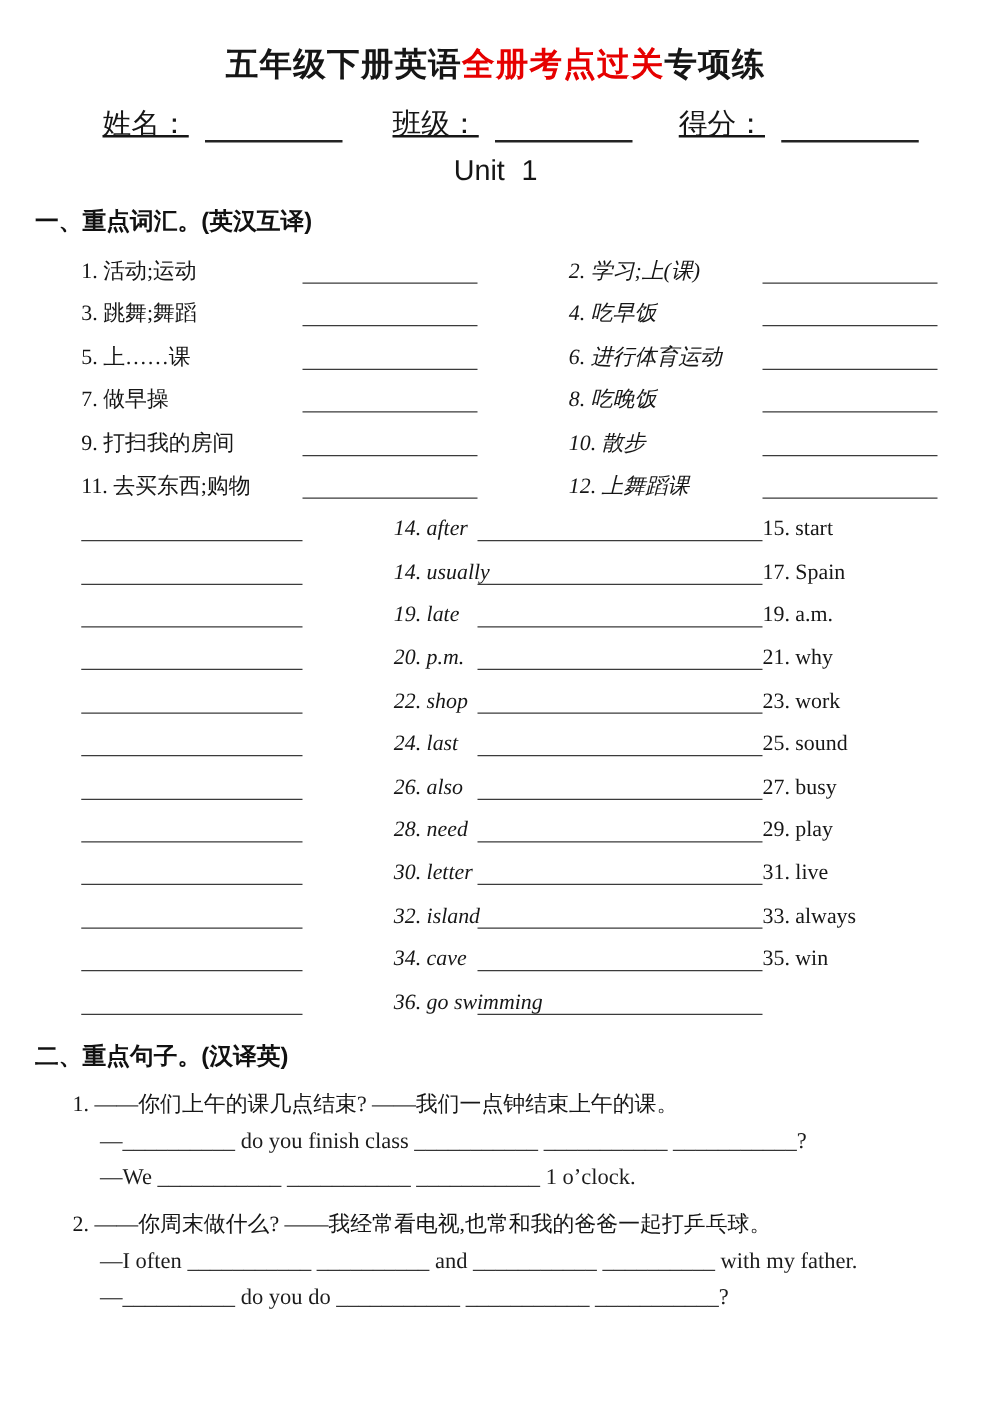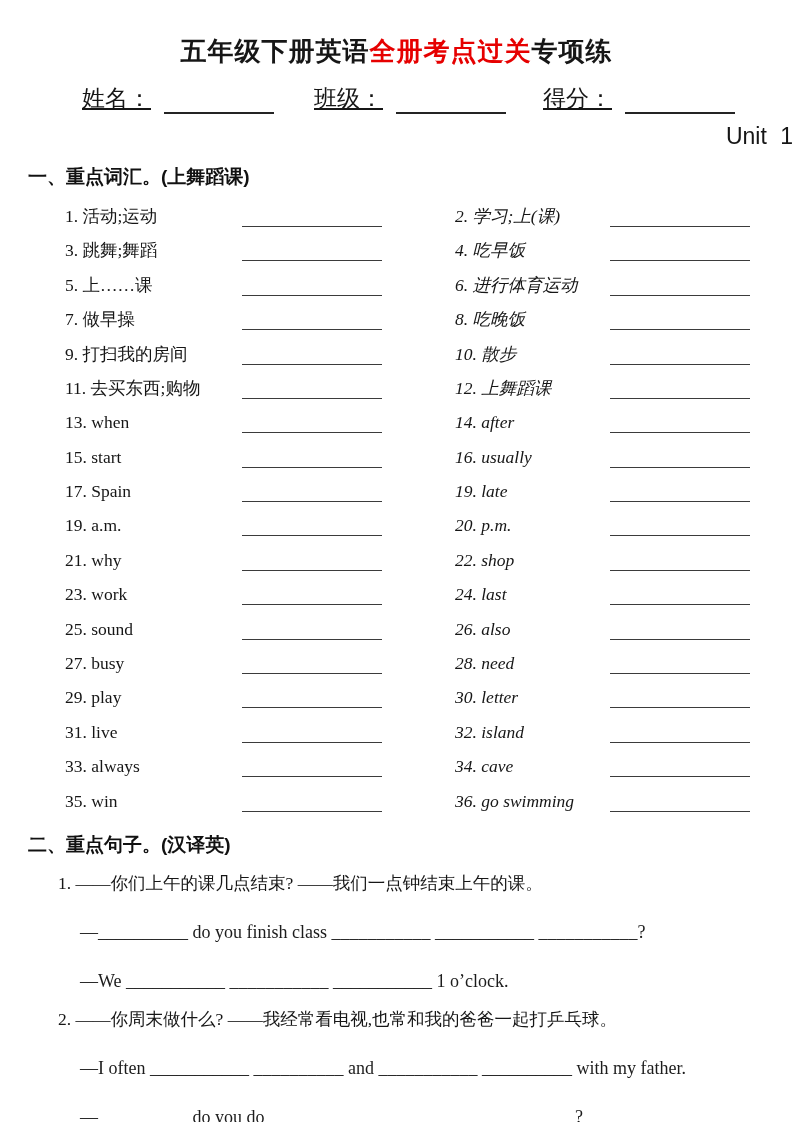"Unit 1" .unit { text-align: right -> center }
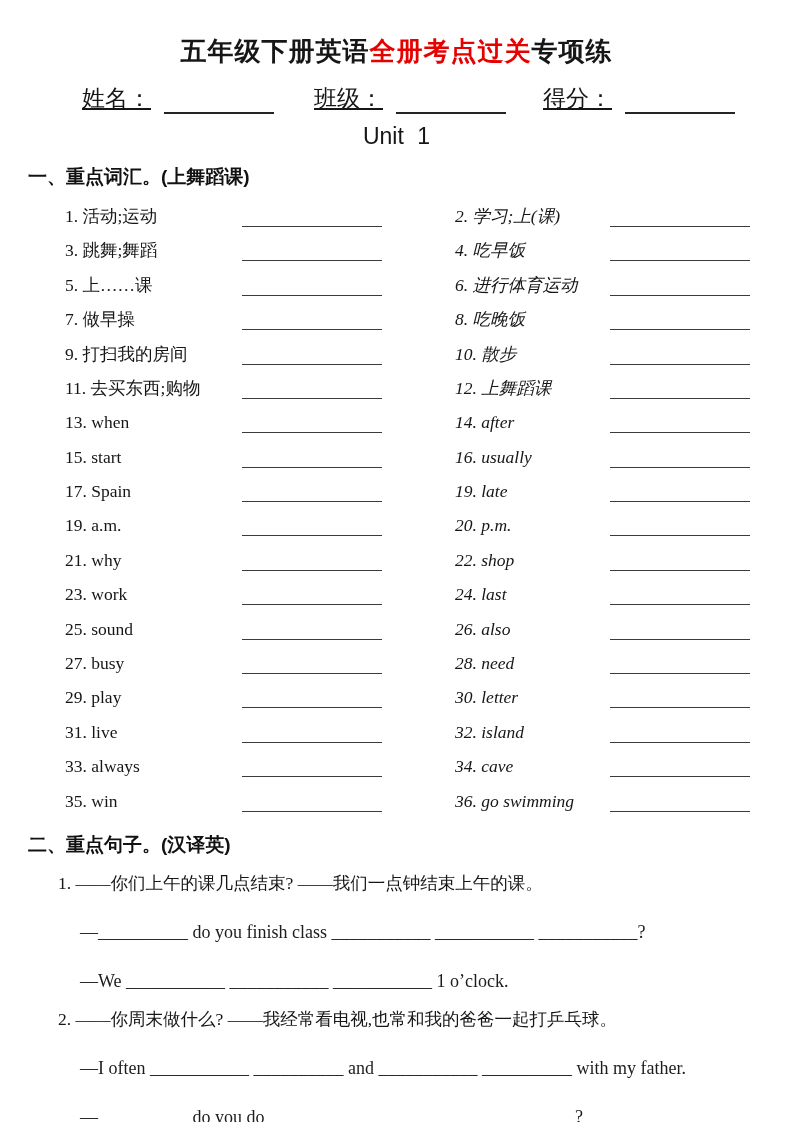"一、重点词汇。(上舞蹈课)" div.sec-head { text: 上舞蹈课 -> 英汉互译 }
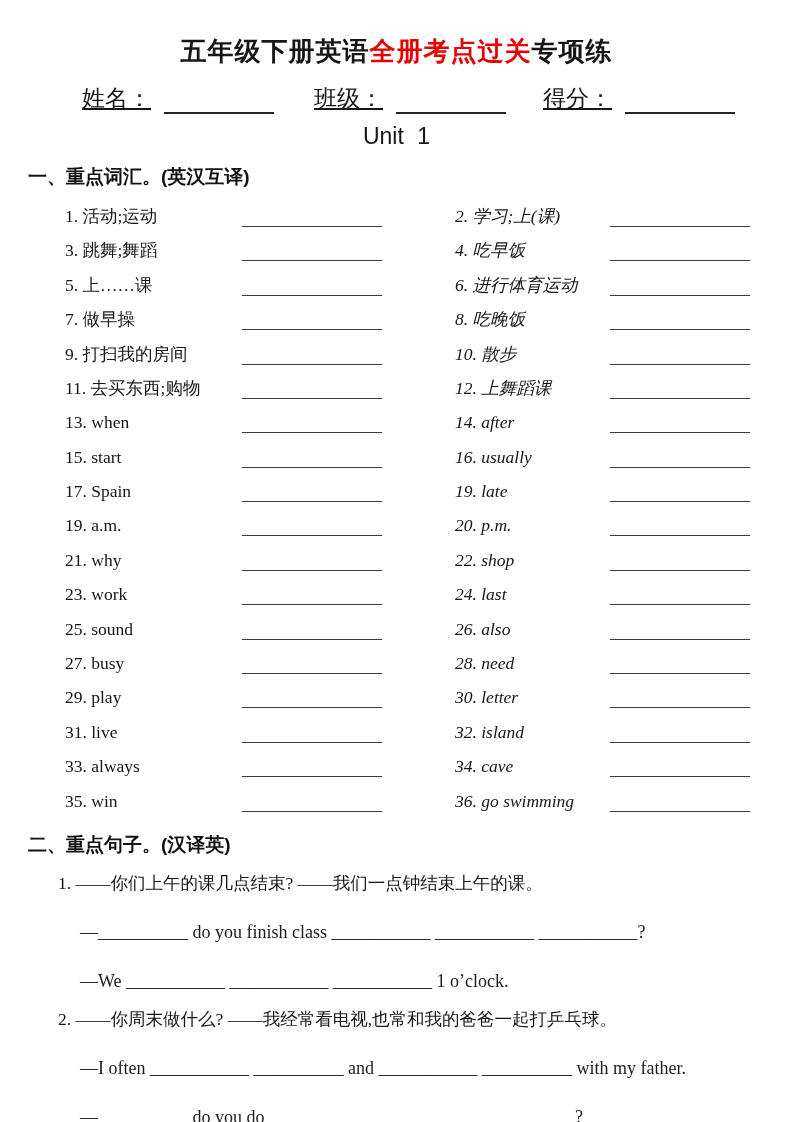"13. when" div.v-label { html: <div>13. when</div> -> none }
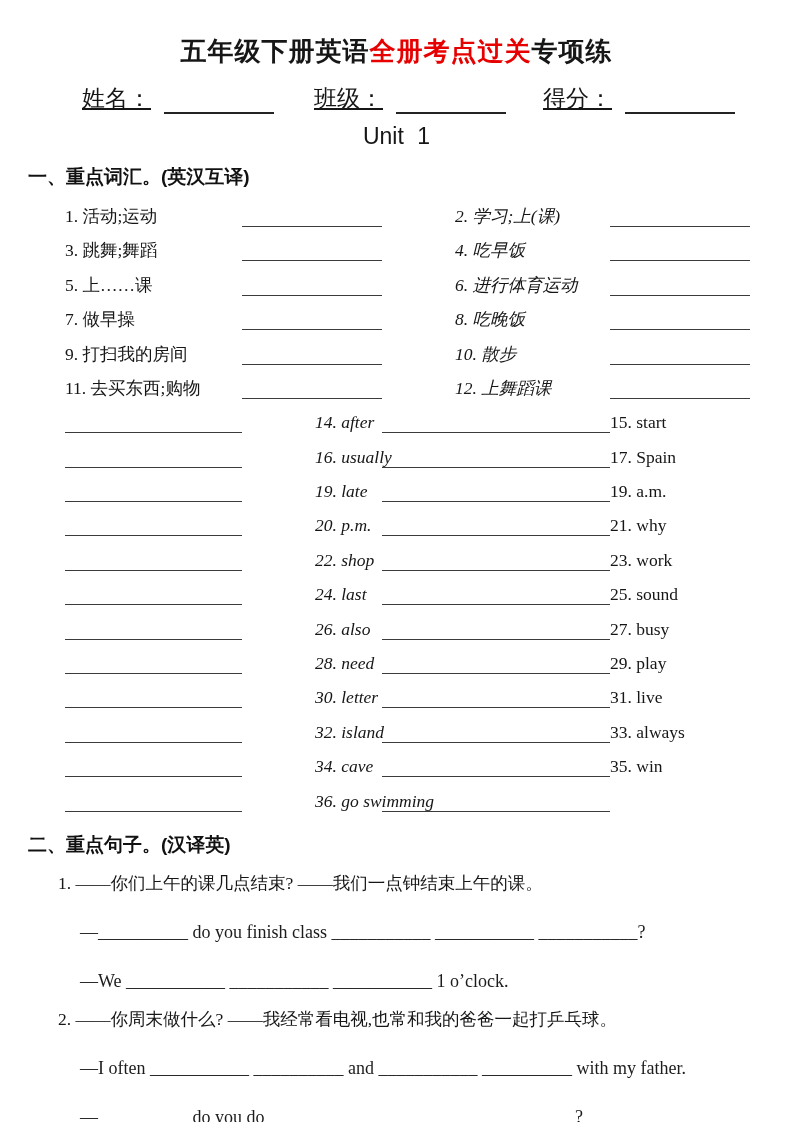"16. usually" div.v-label { text: 16 -> 14 }
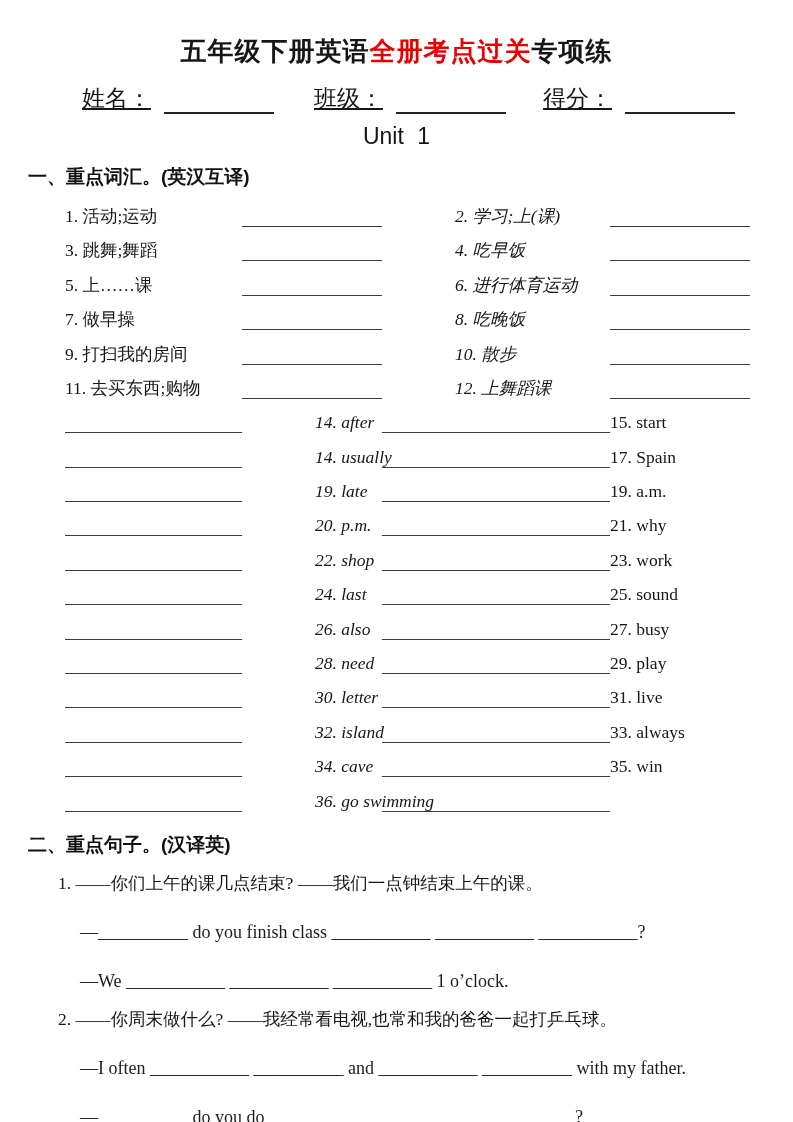"—__________ do you finish class" .q-line { margin: 24px 0 0 80px -> 4px 0 0 80px }
